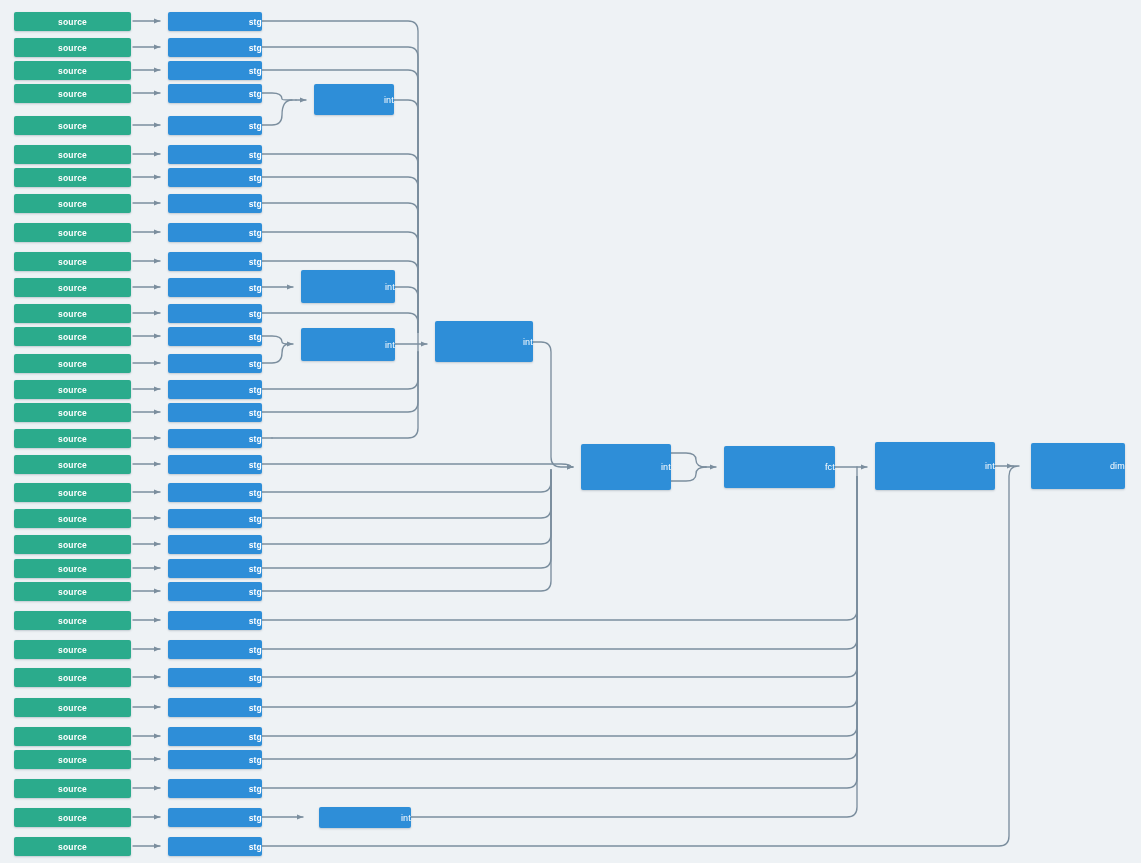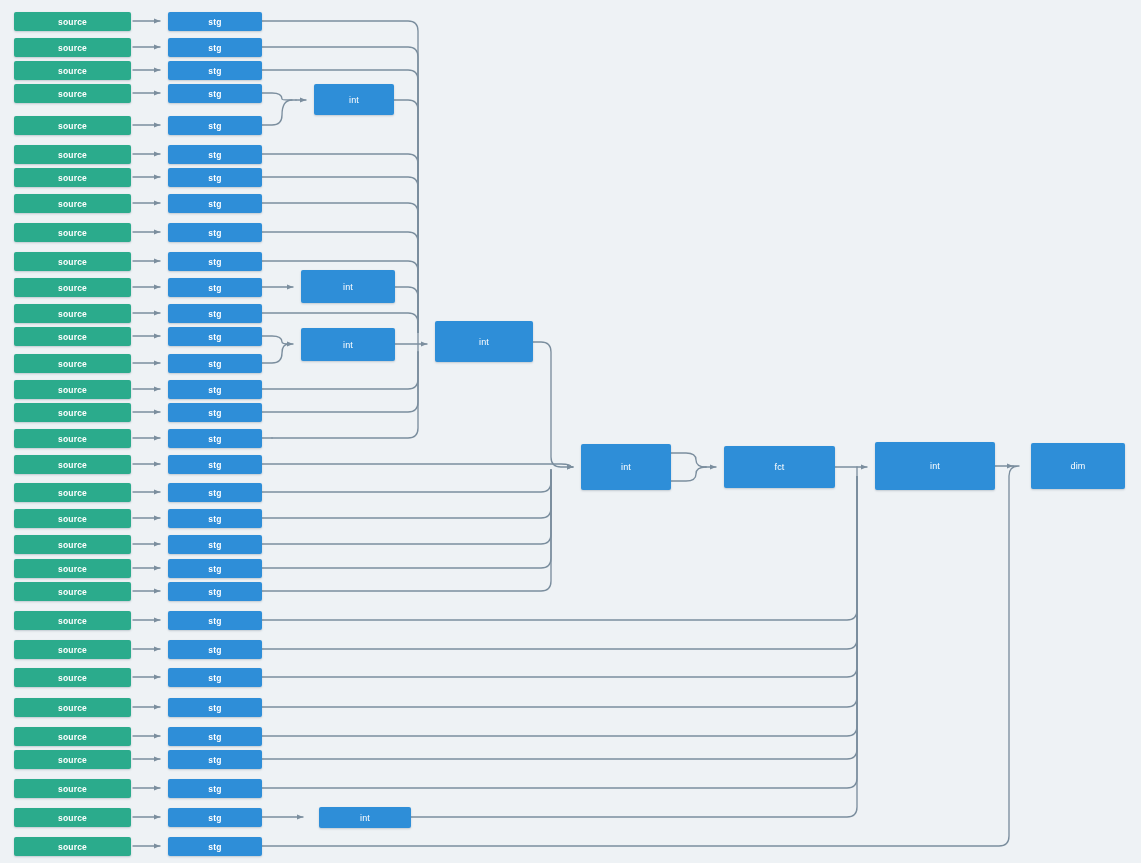"stg" .n-stg,.n-int,.n-fct,.n-dim { justify-content: none -> flex-end }
